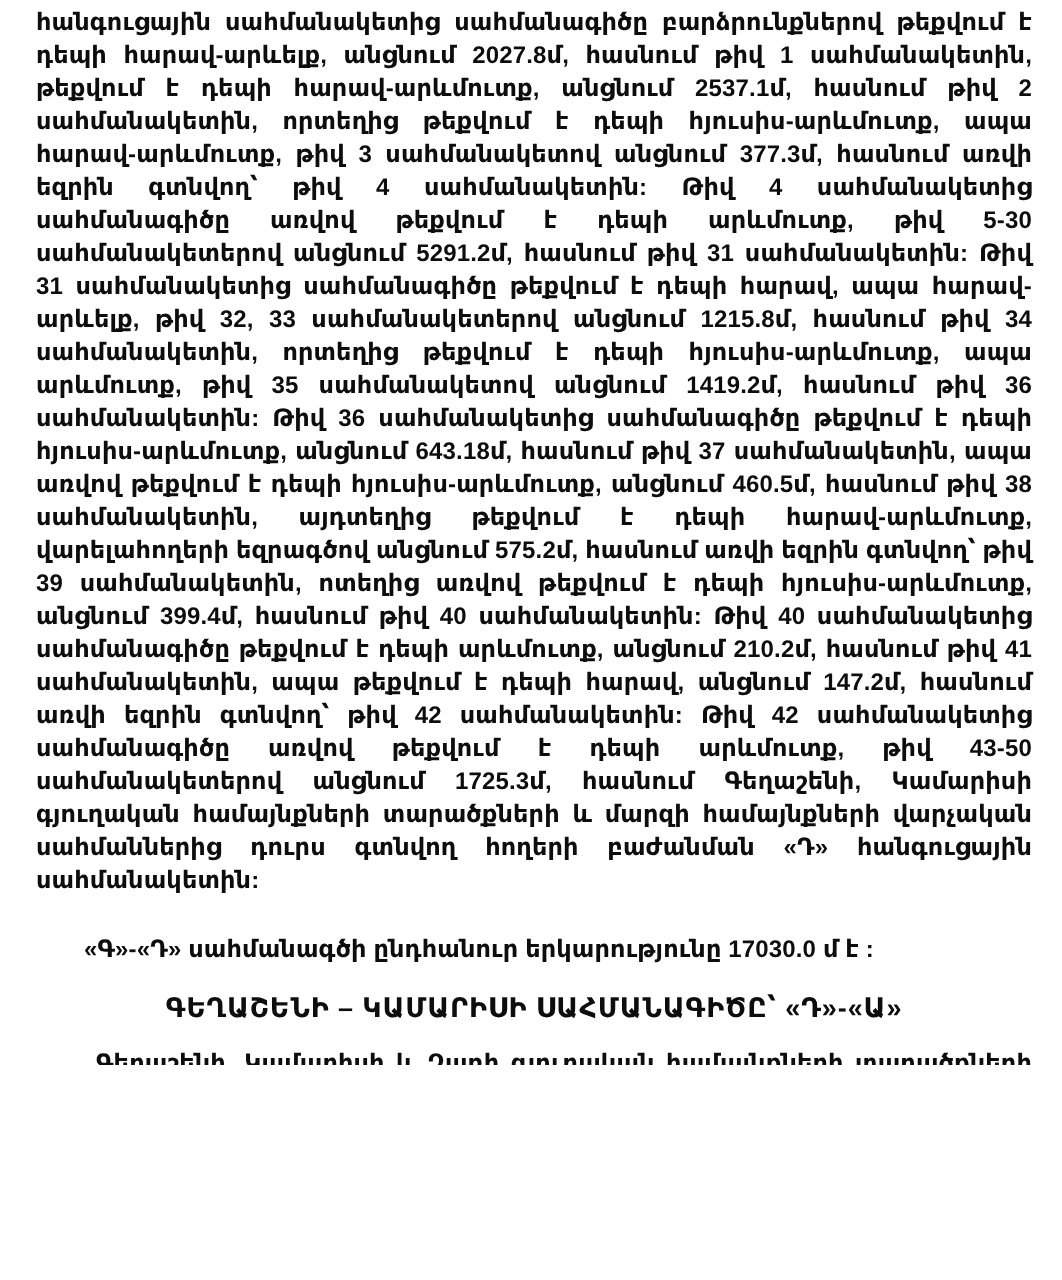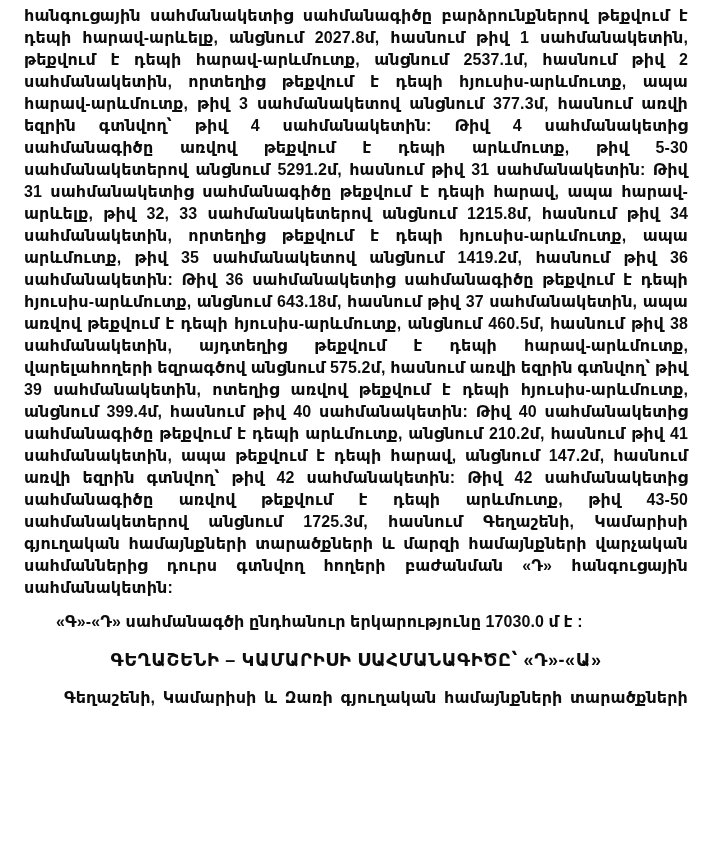"«Գ»-«Դ» սահմանագծի ընդհանուր" .summary-line { margin-top: 12px -> 24px }
